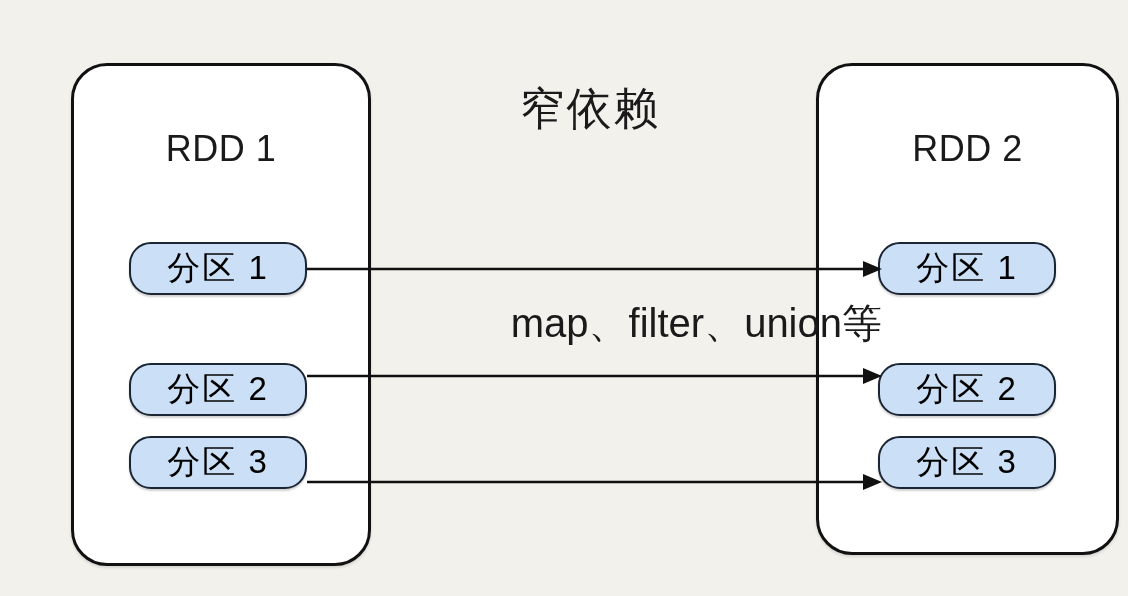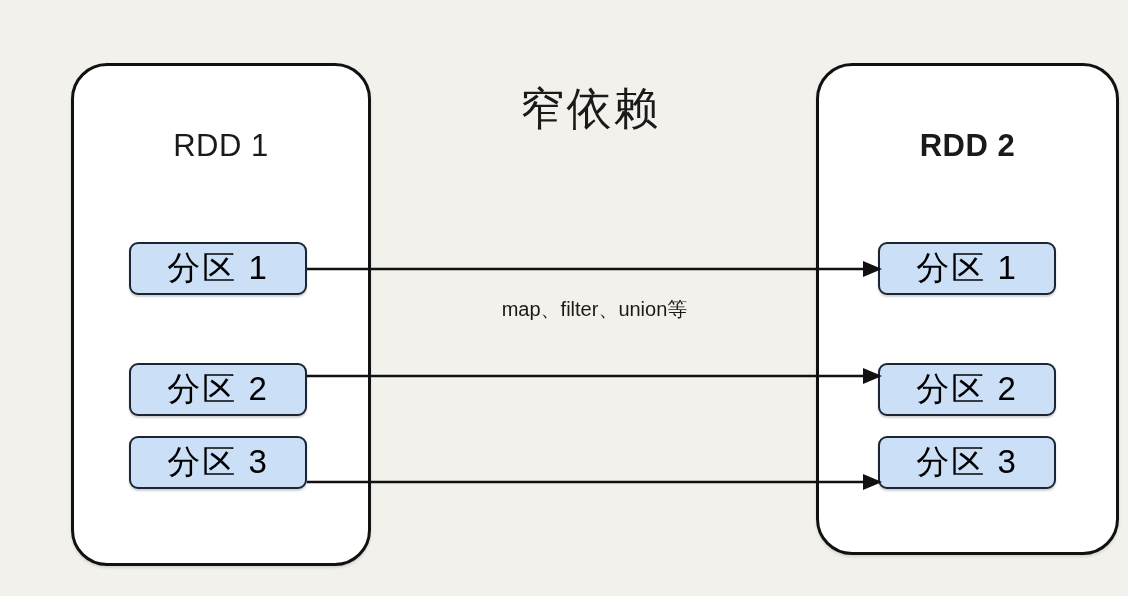"RDD 1" .rdd-title { font-size: 31px -> 36px }
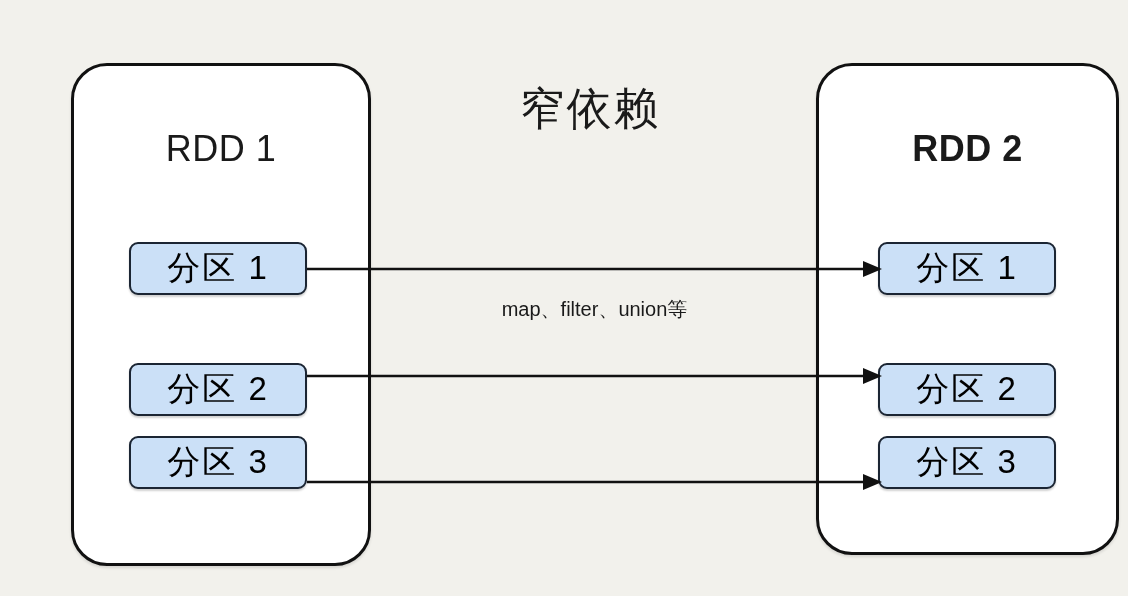"RDD 2" div.rdd-title { font-weight: bold -> none }
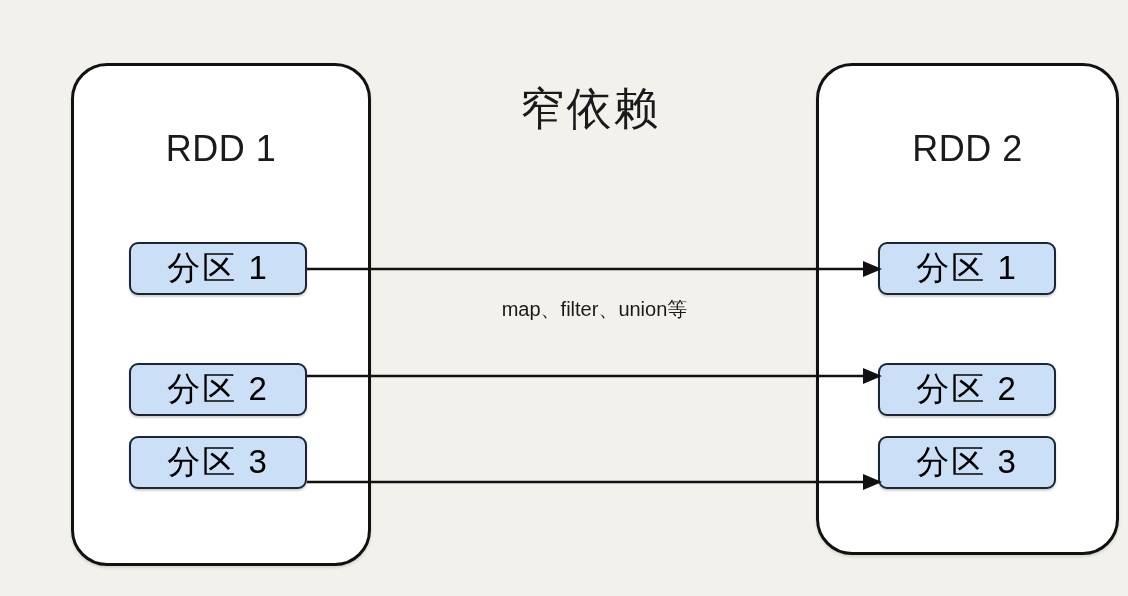"分区 1" .partition { border-radius: 9px -> 22px }
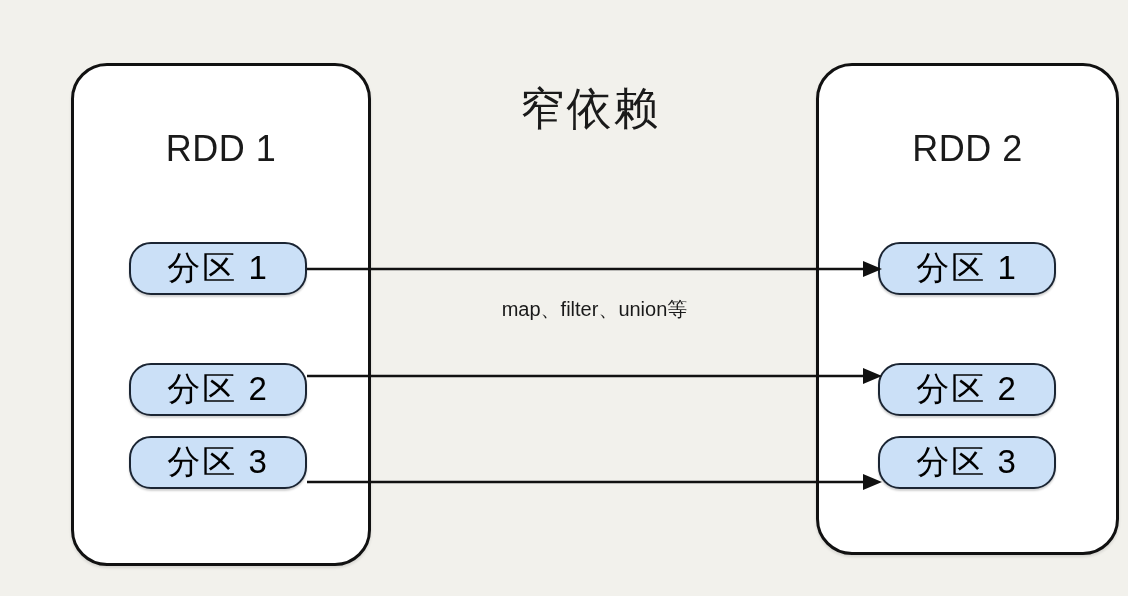"map、filter、union等" #transform-label { font-size: 20px -> 40px; text-align: center -> right }
